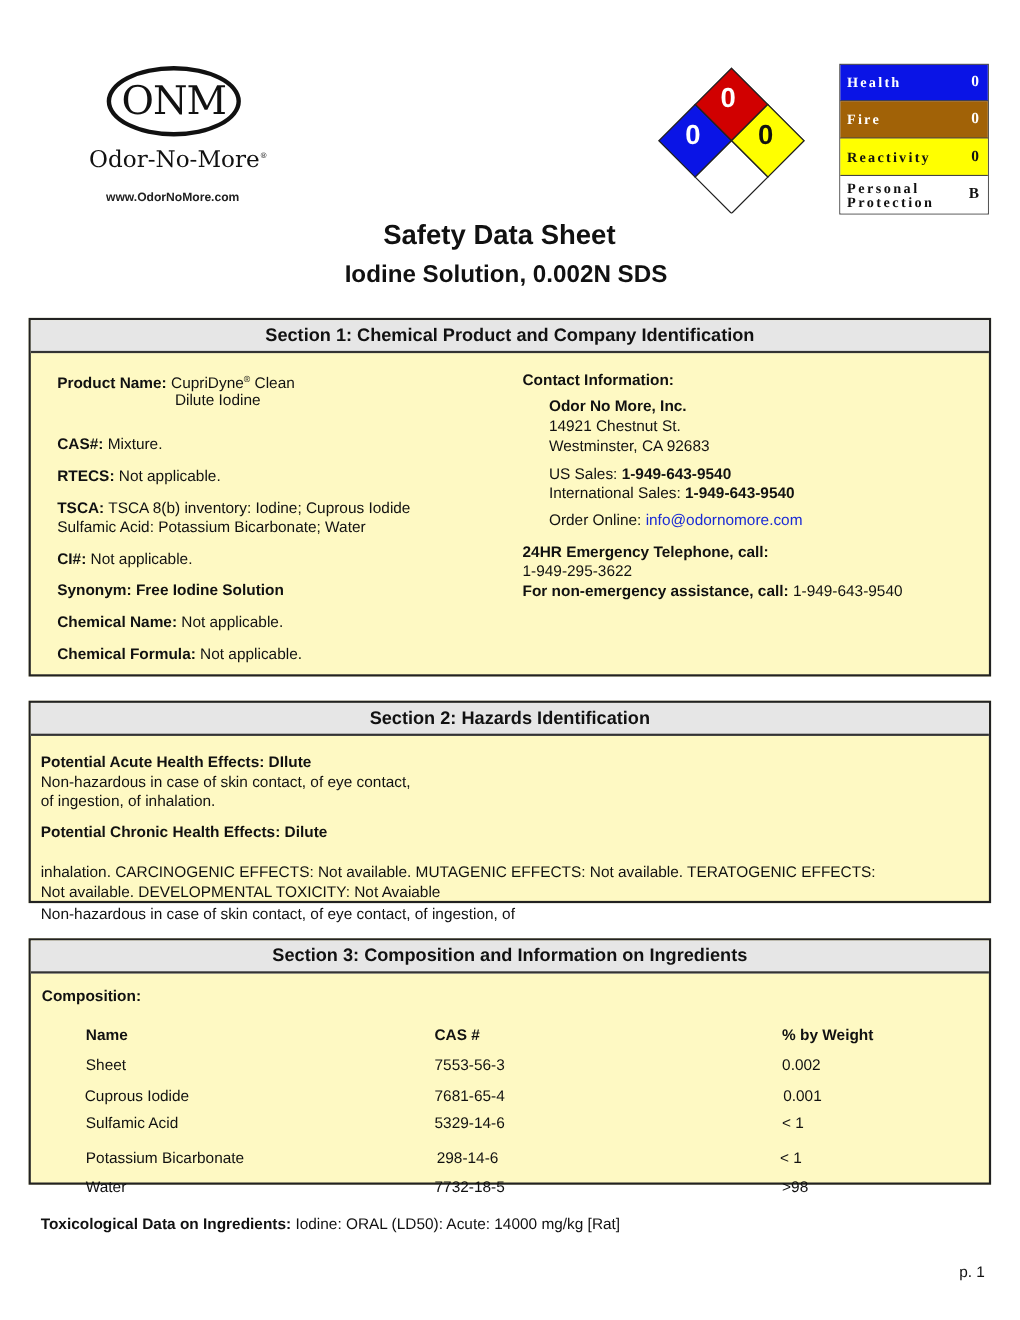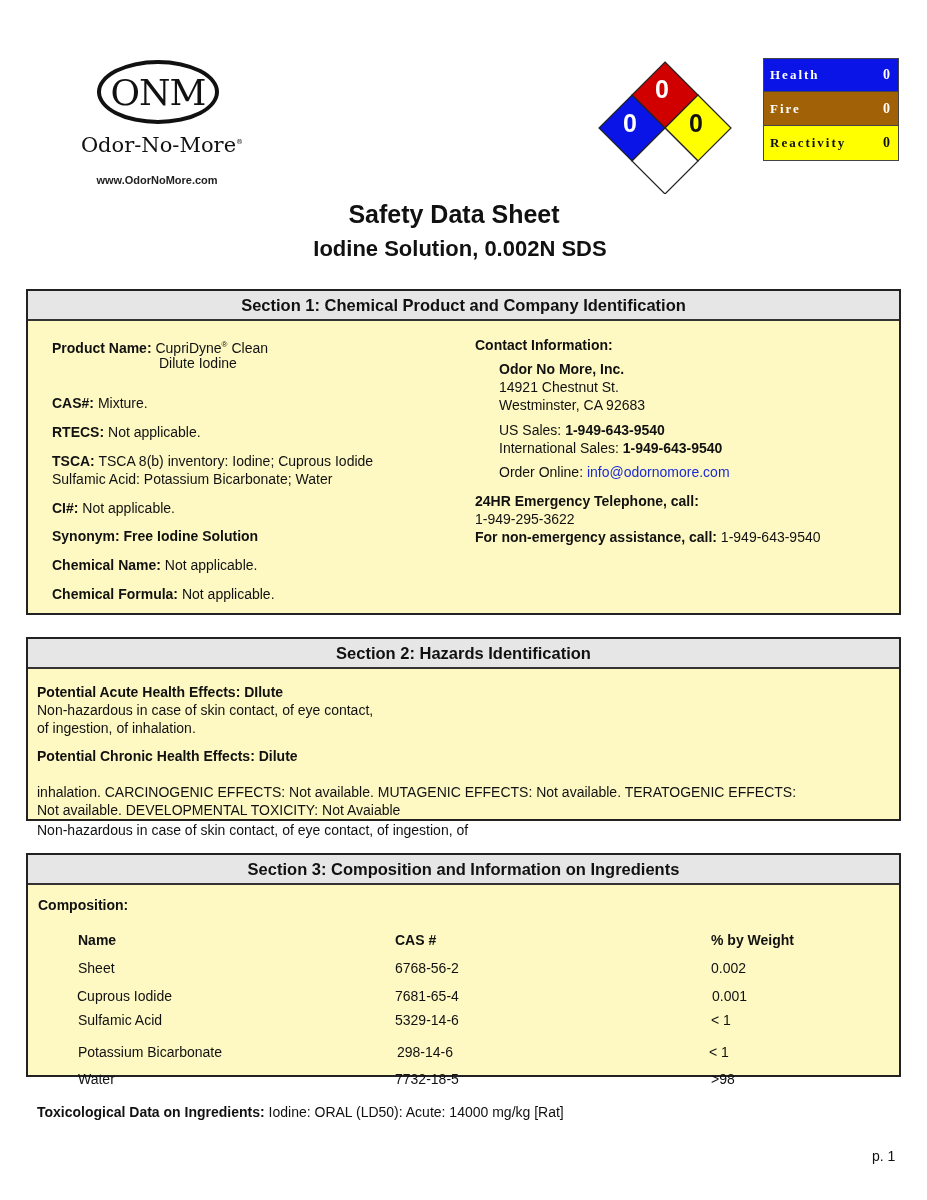"Personal" div.hmis-row { html: none -> <div> <span> <span>Personal</span><br> <span>Protection</span> </span> <span>B</span> </div> }
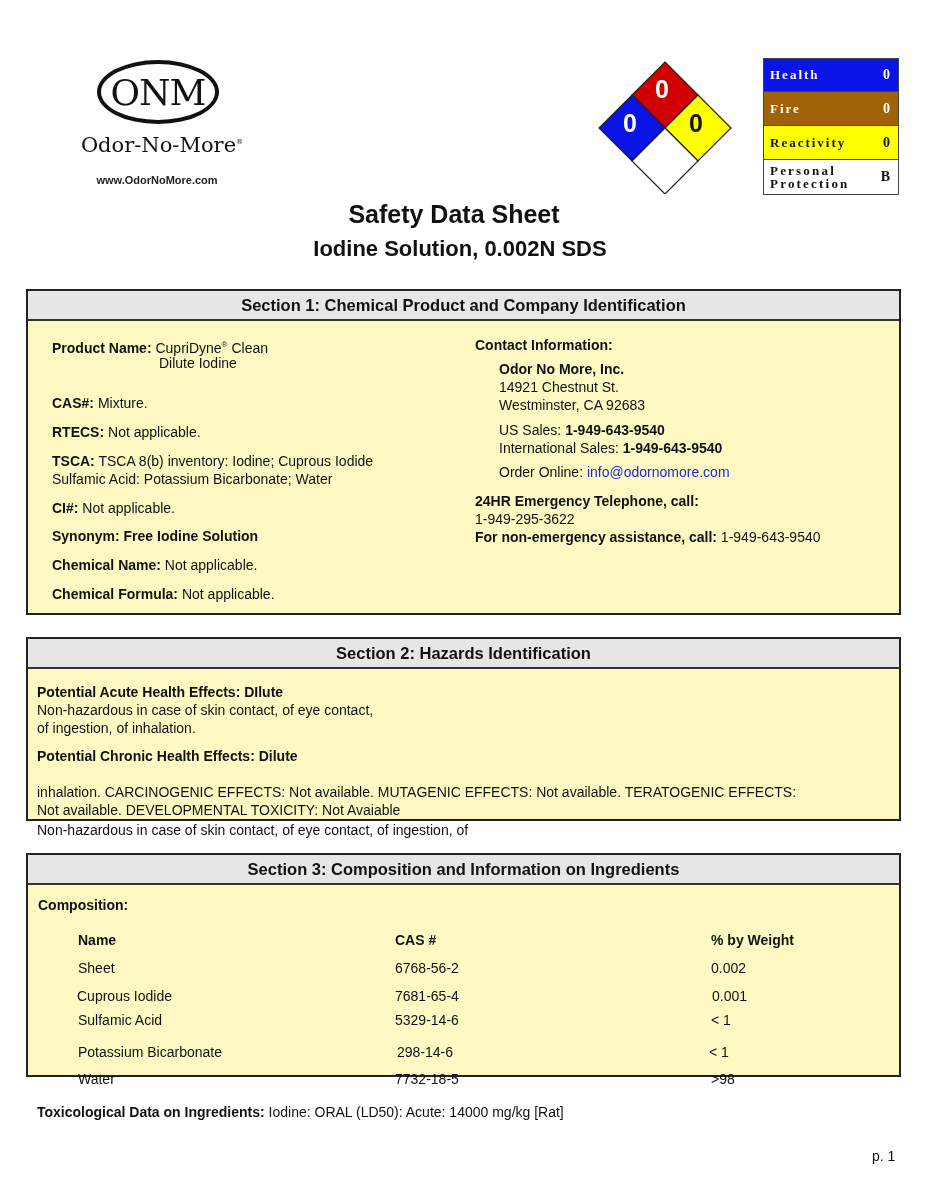"6768-56-2" div.txt { text: 6768-56-2 -> 7553-56-3 }
